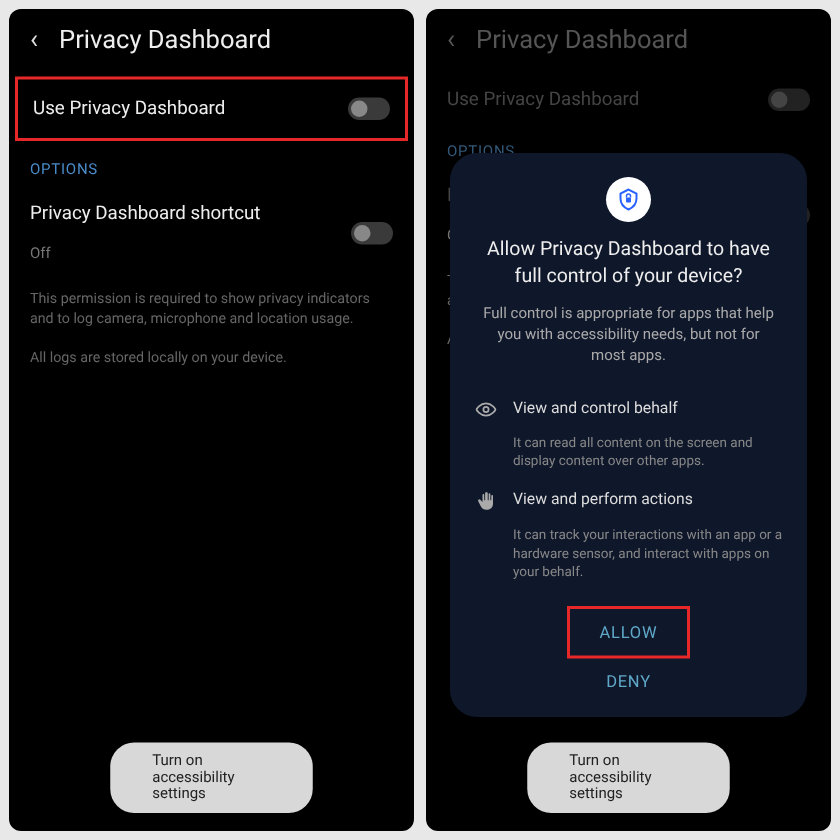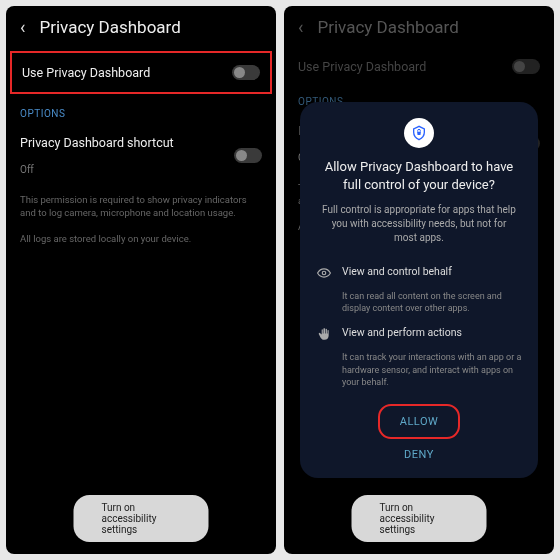"ALLOW" .dbtn { border-radius: 13px -> none }
